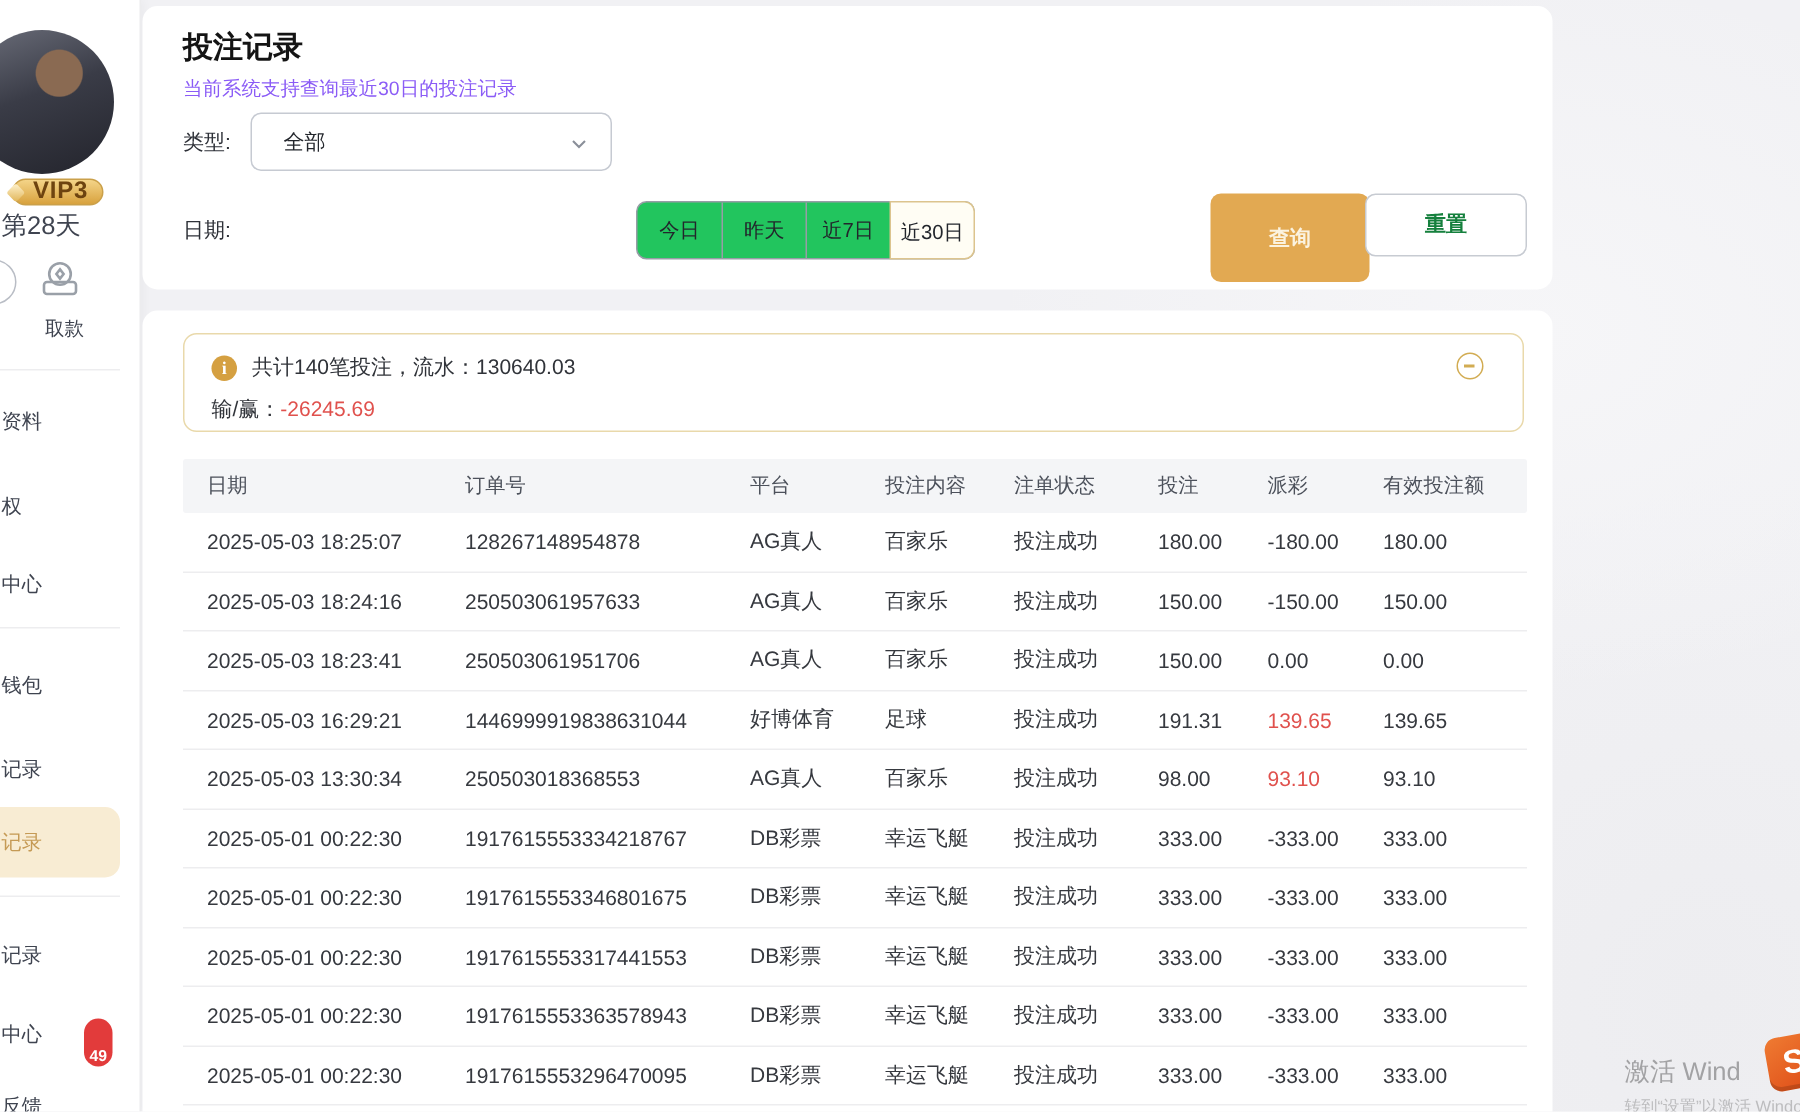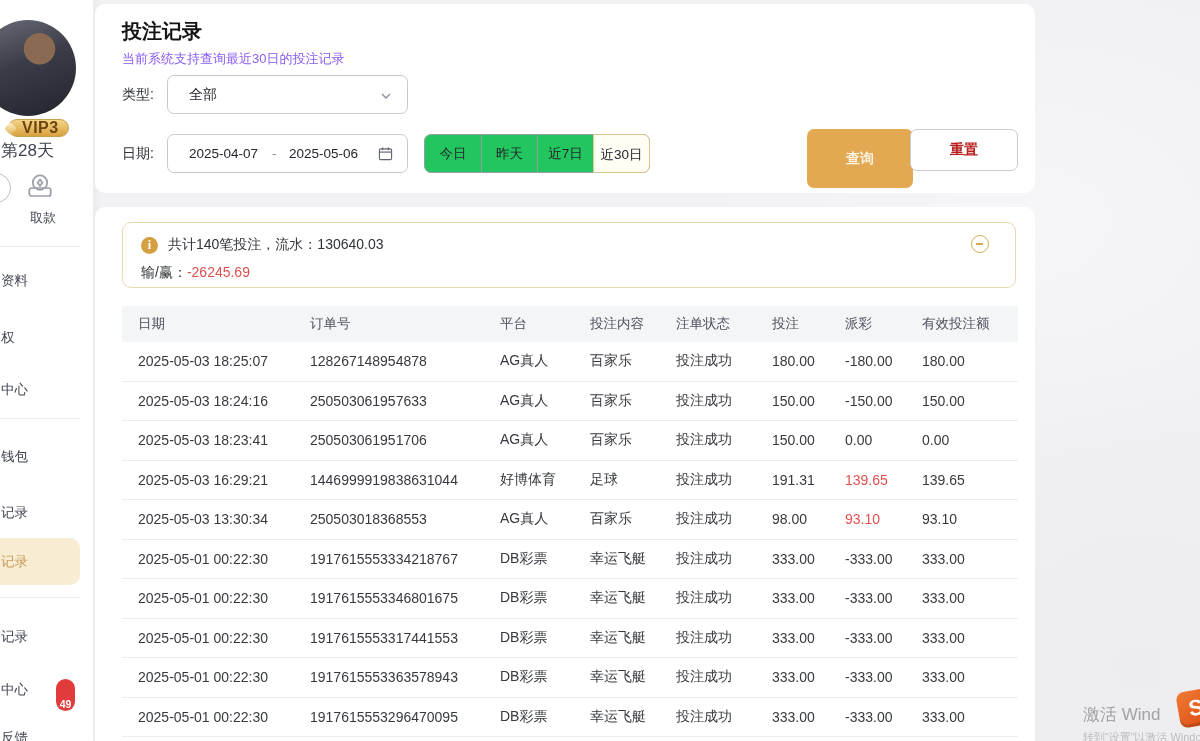"2025-04-07" div.datebox { html: <div> <span>2025-04-07</span> <span>-</span> <span>2025-05-06</span> <svg> <rect></rect> <line></line> <line></line> <line></line> </svg> </div> -> none }
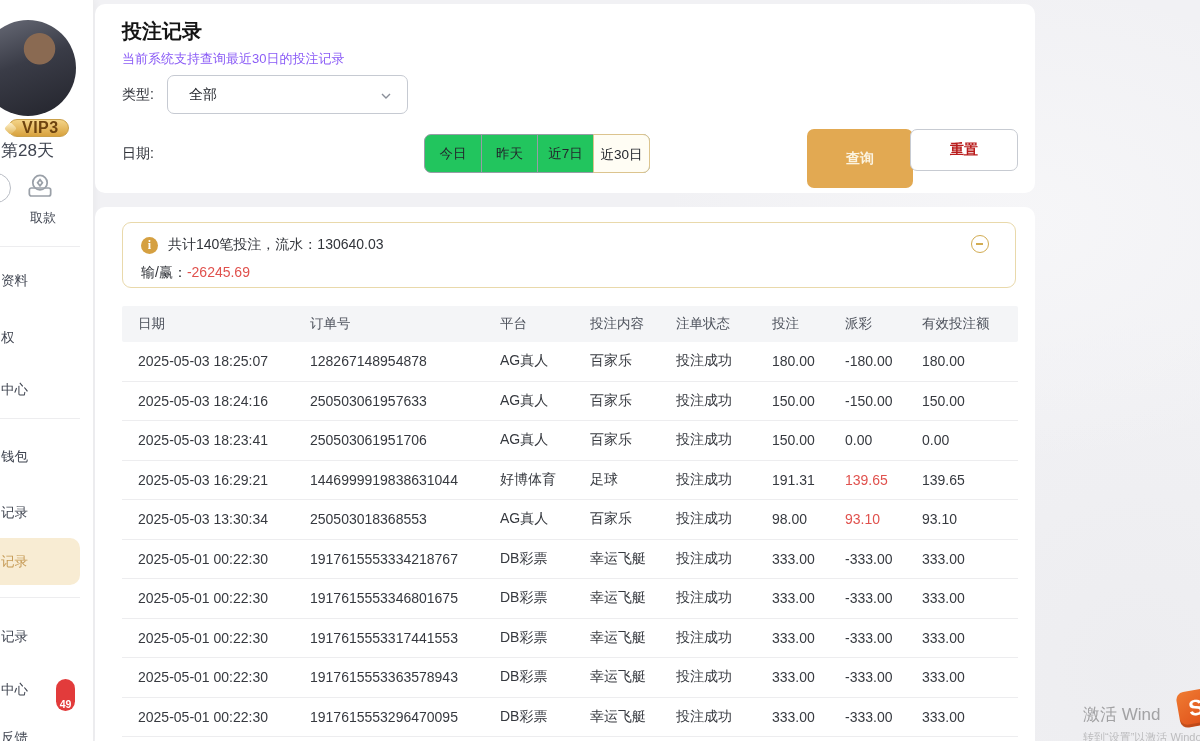"重置" .btn-reset { color: #b91c1c -> #15803d }
